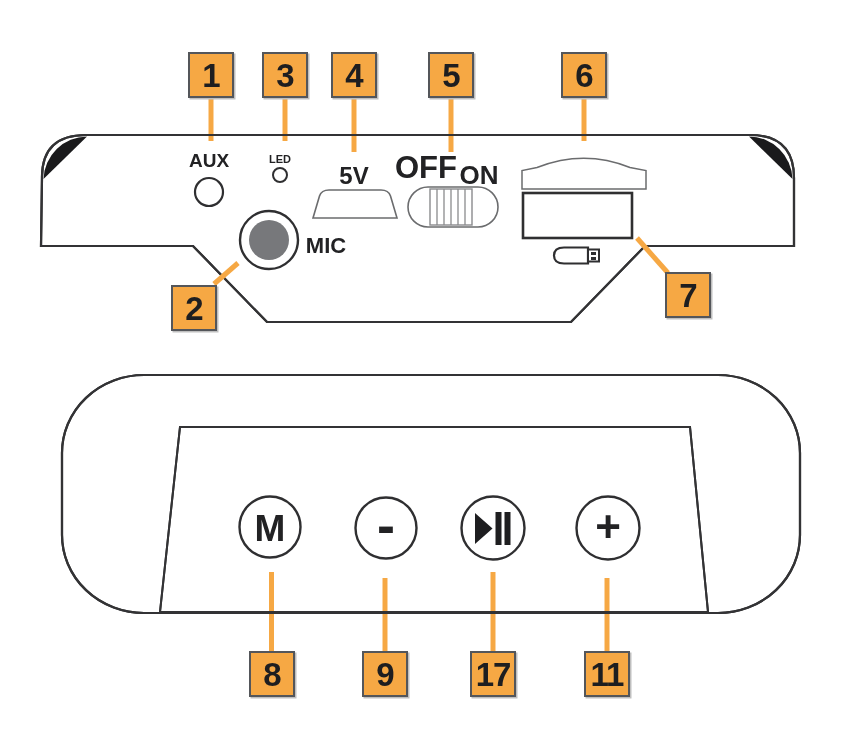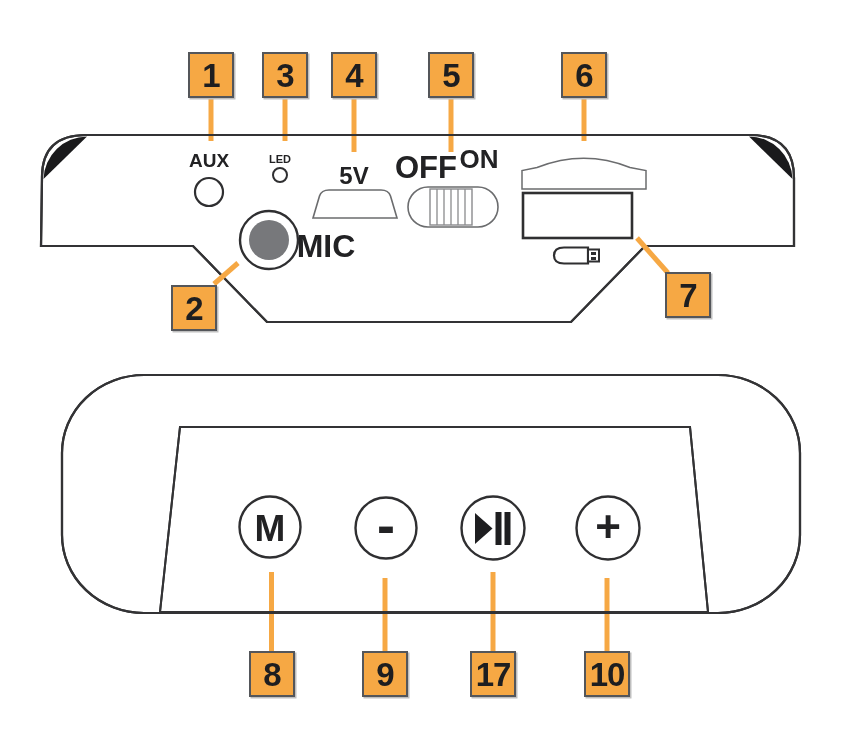"ON" div.lbl { top: 159px -> 175px }
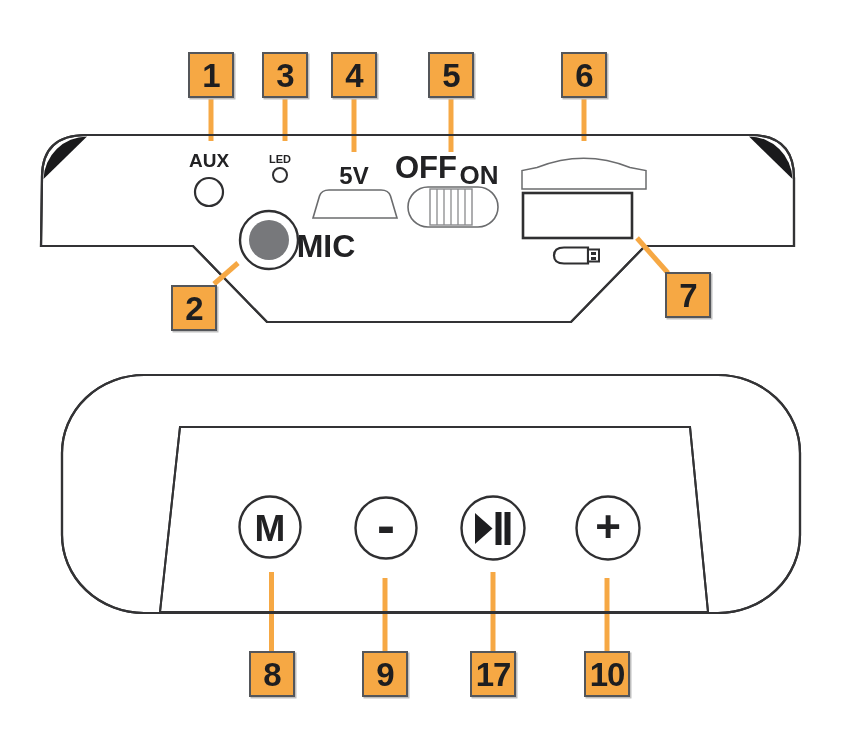"MIC" div.lbl { font-size: 32px -> 22px }
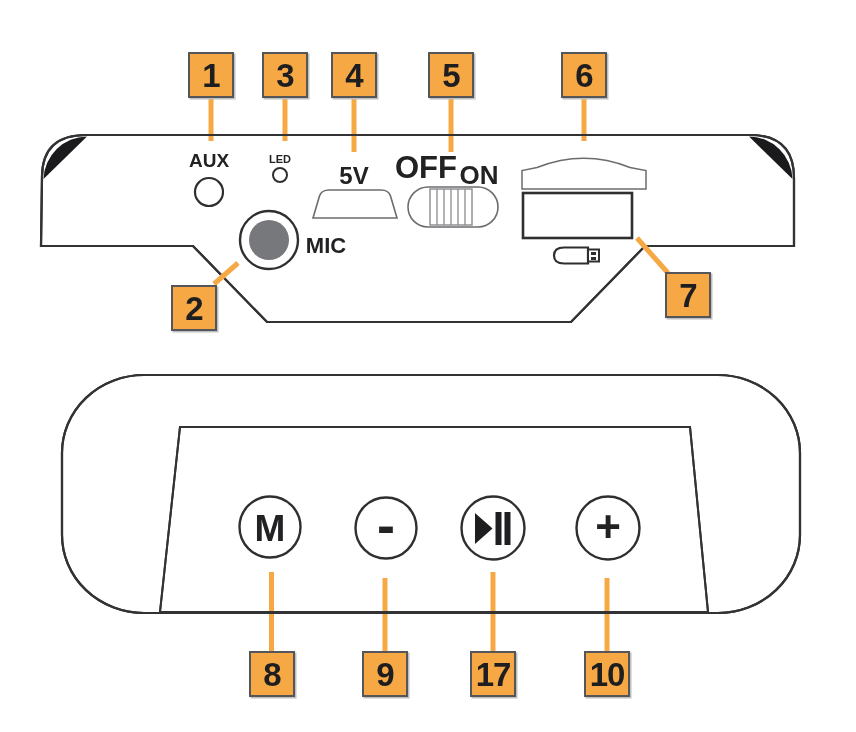"10" div.callout { text: 10 -> 11 }
